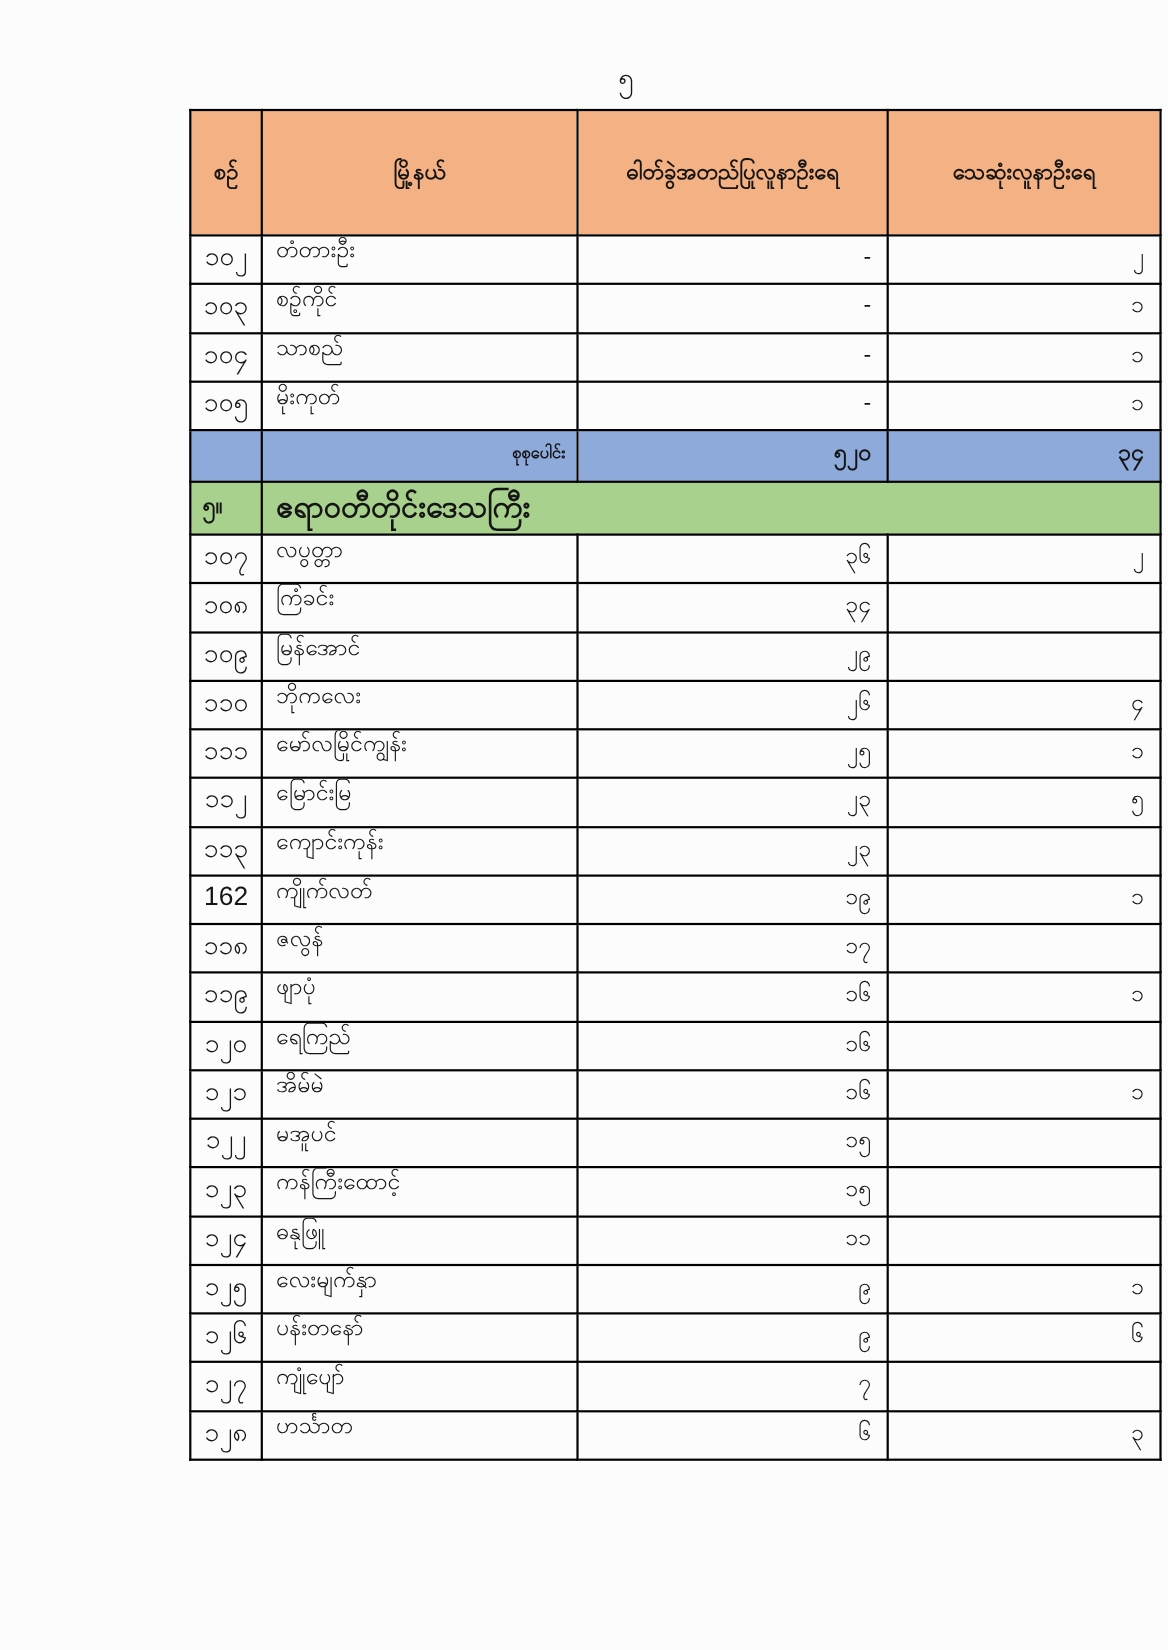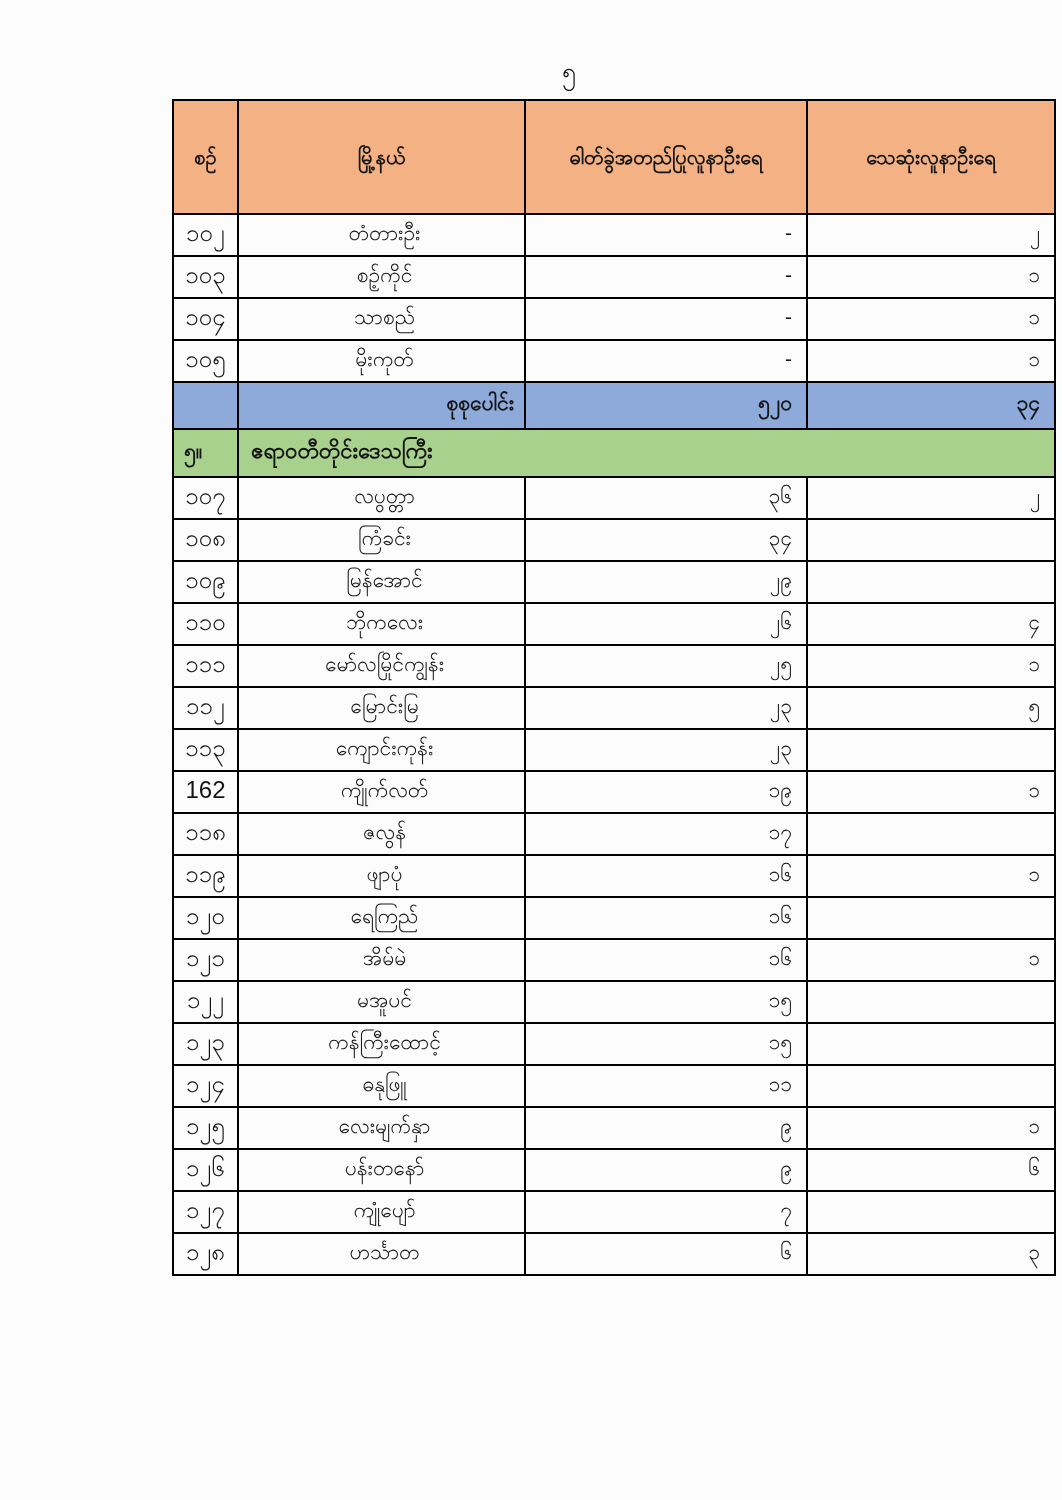"တံတားဦး" td.cell-township { padding: 0 6px 4px 12px -> 0 6px 16px 12px; text-align: center -> left }
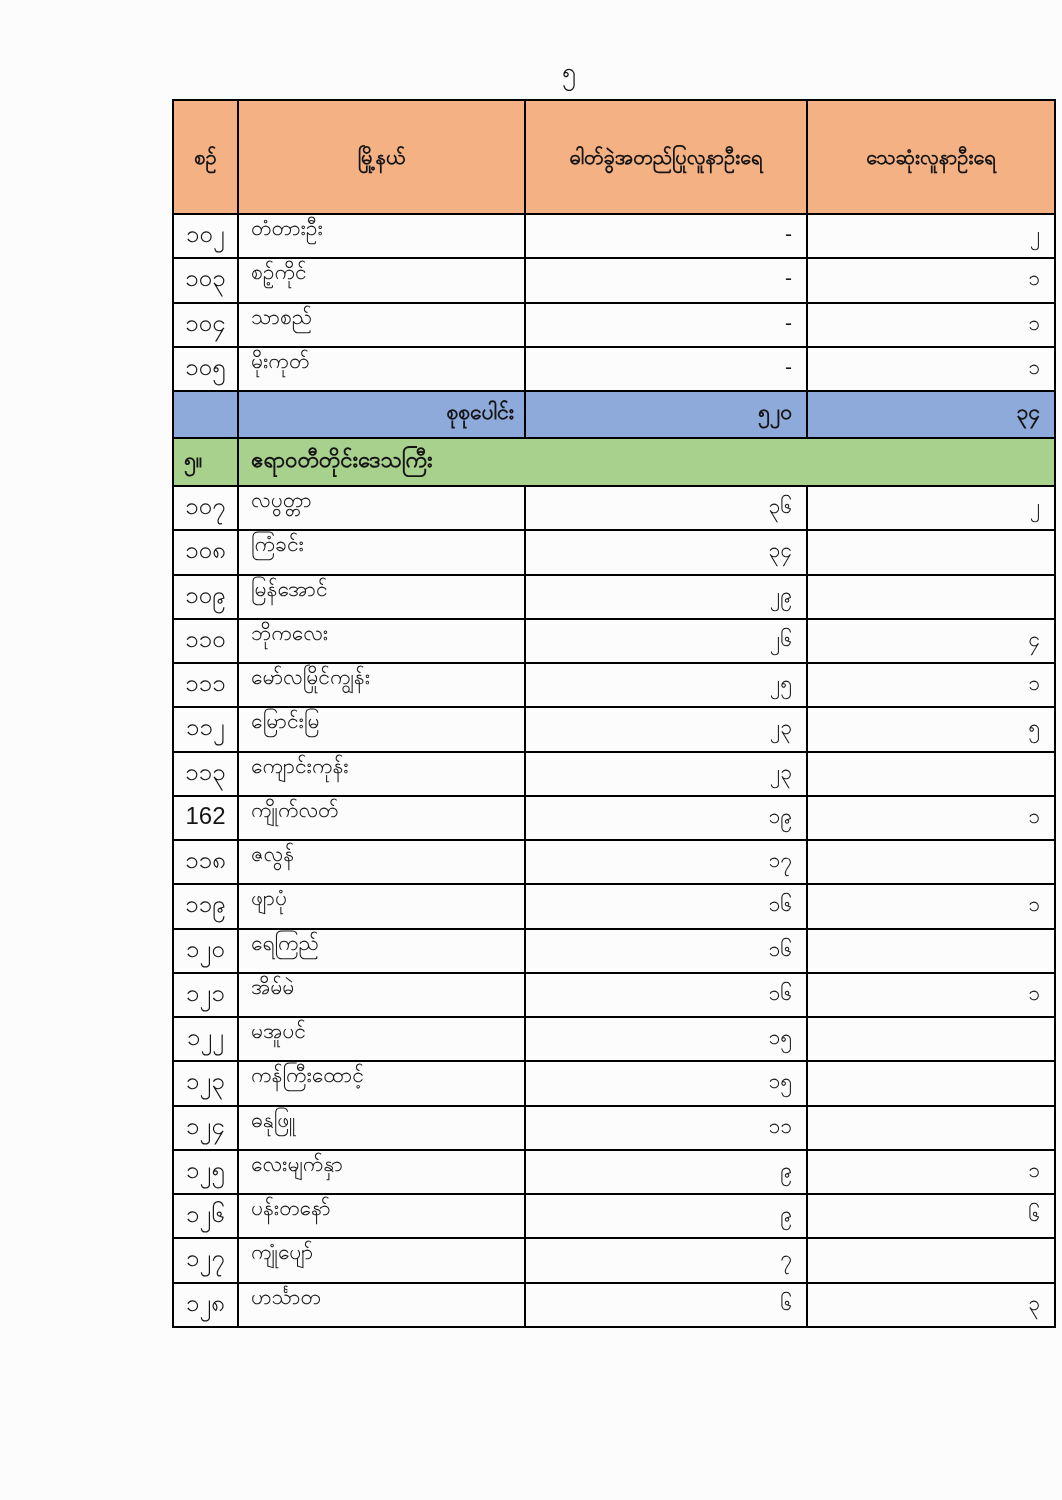"စုစုပေါင်း" tr.r-total td.total-label { font-size: 21px -> 15px }
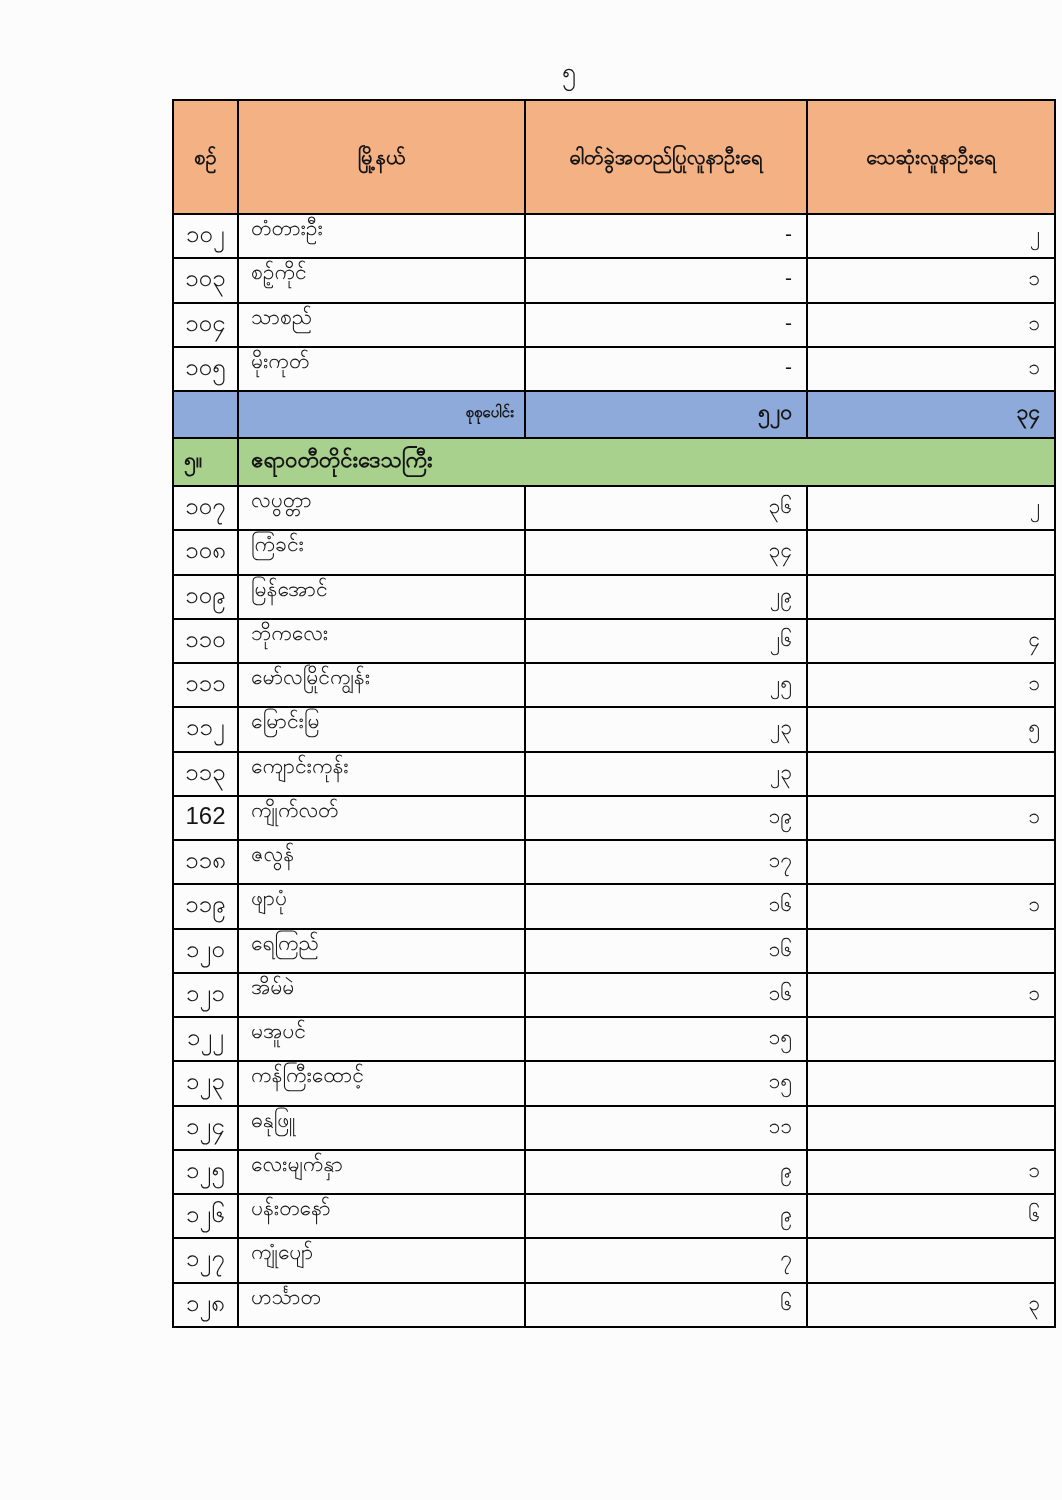"ဧရာဝတီတိုင်းဒေသကြီး" tr.r-section td.section-title { font-size: 22px -> 28px }
